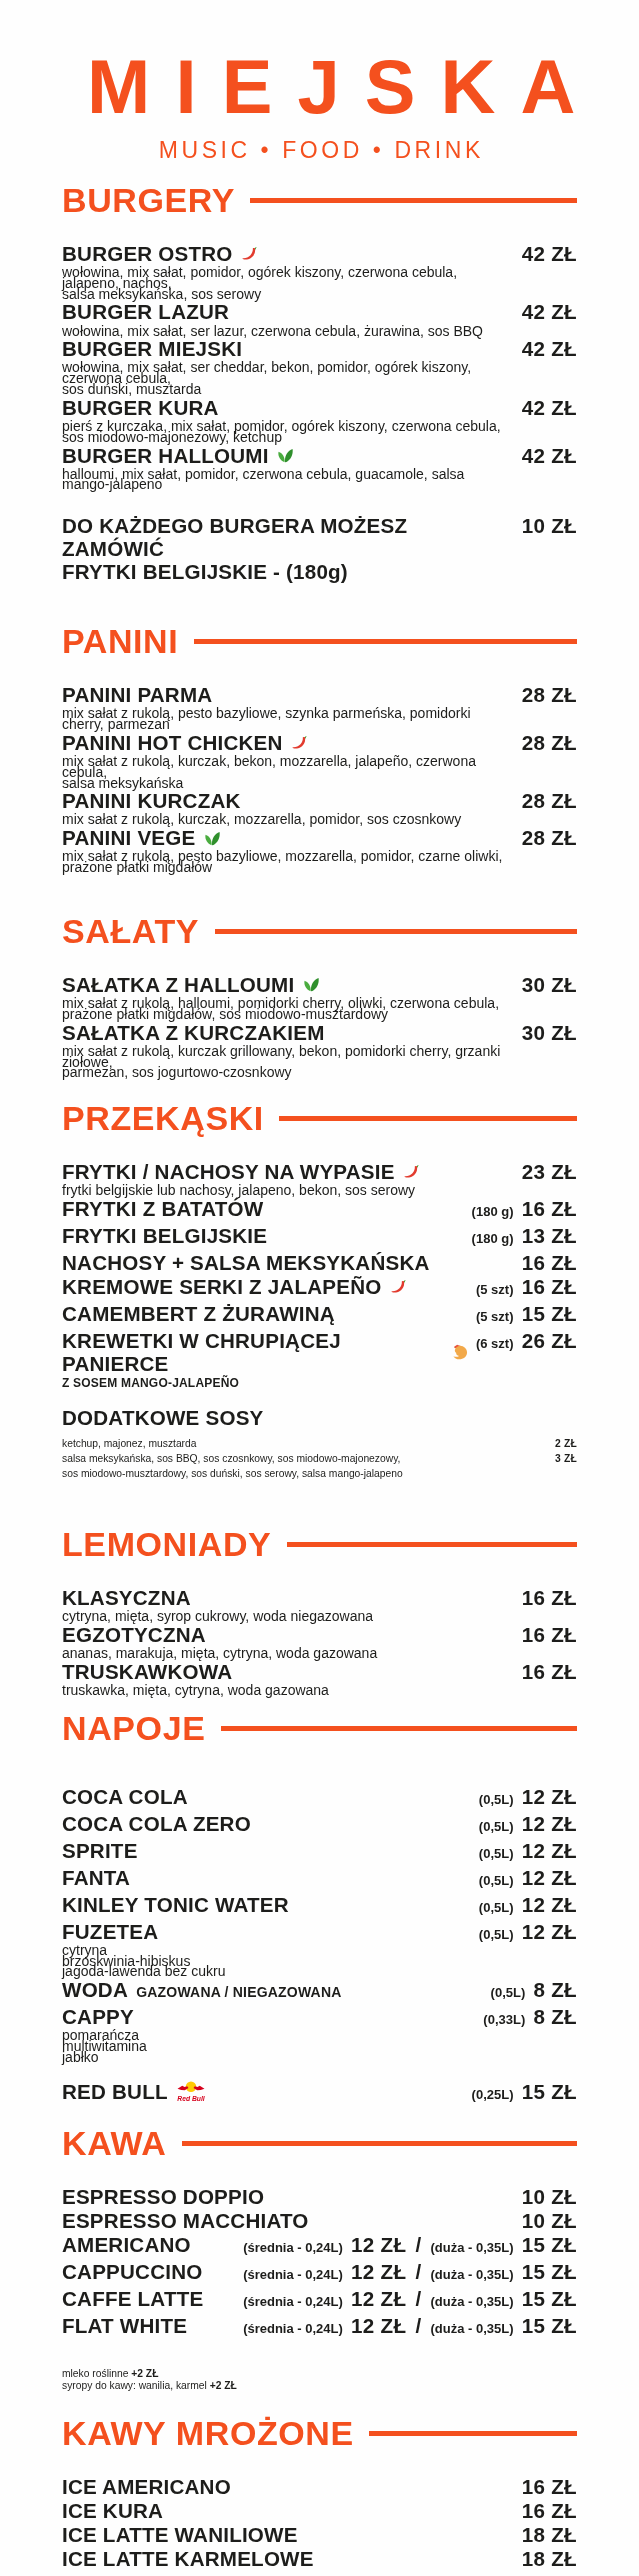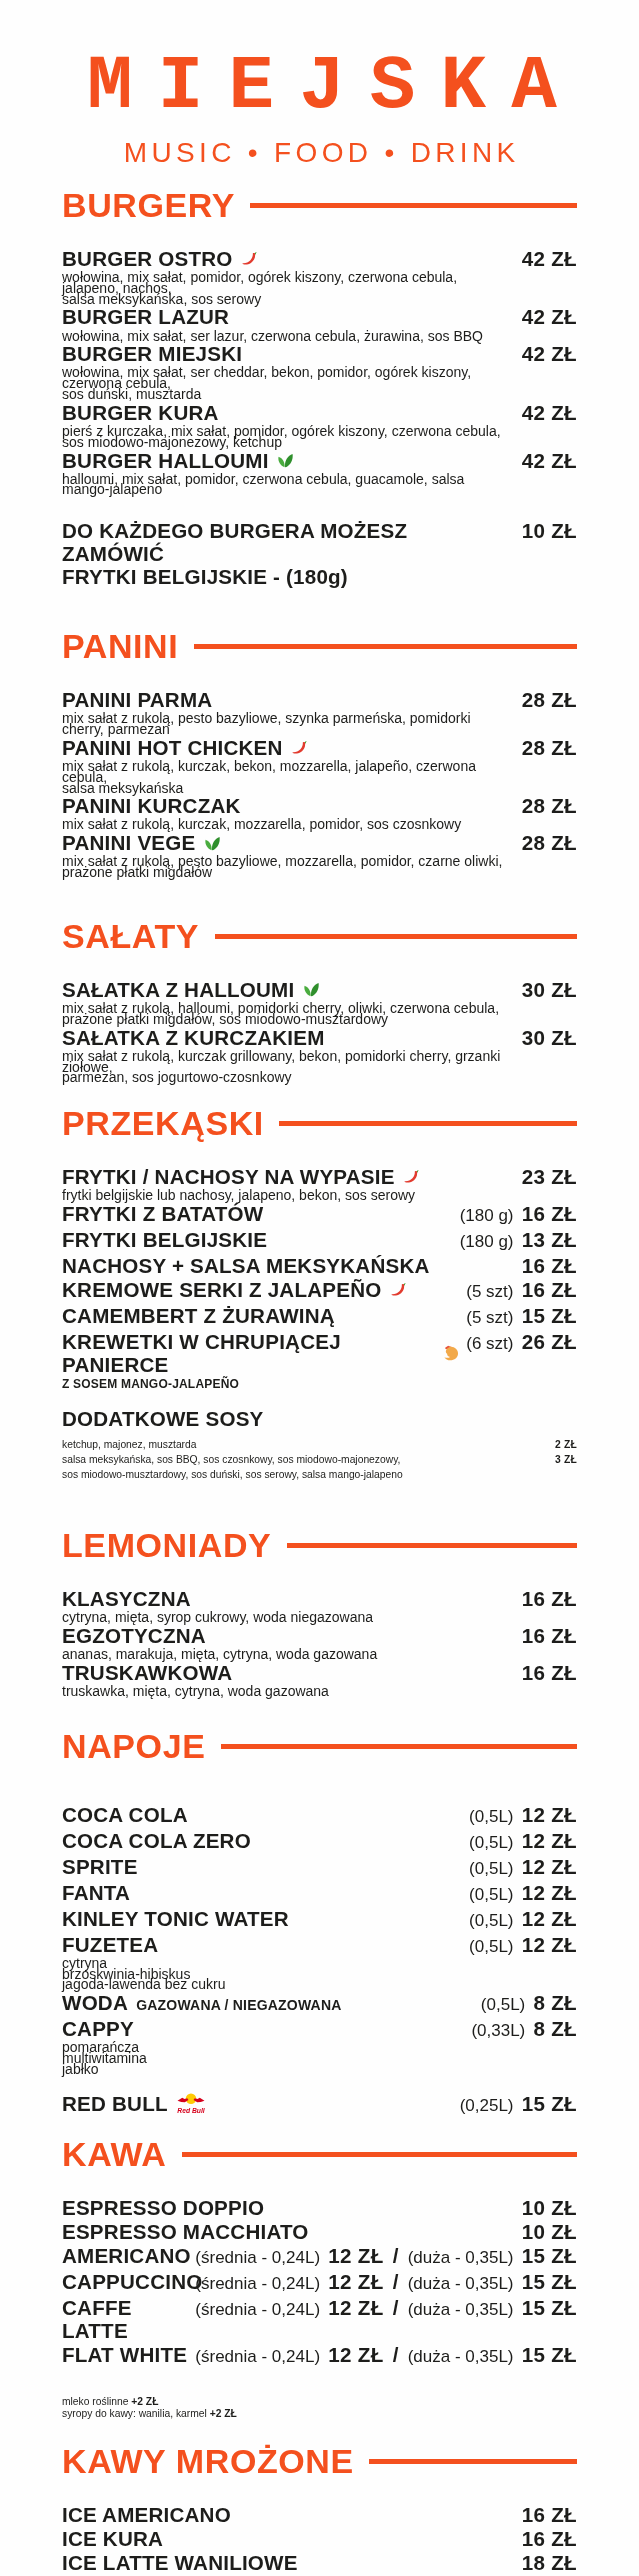"MIEJSKA" .brand-logo { font-family: Liberation Mono, monospace -> none }
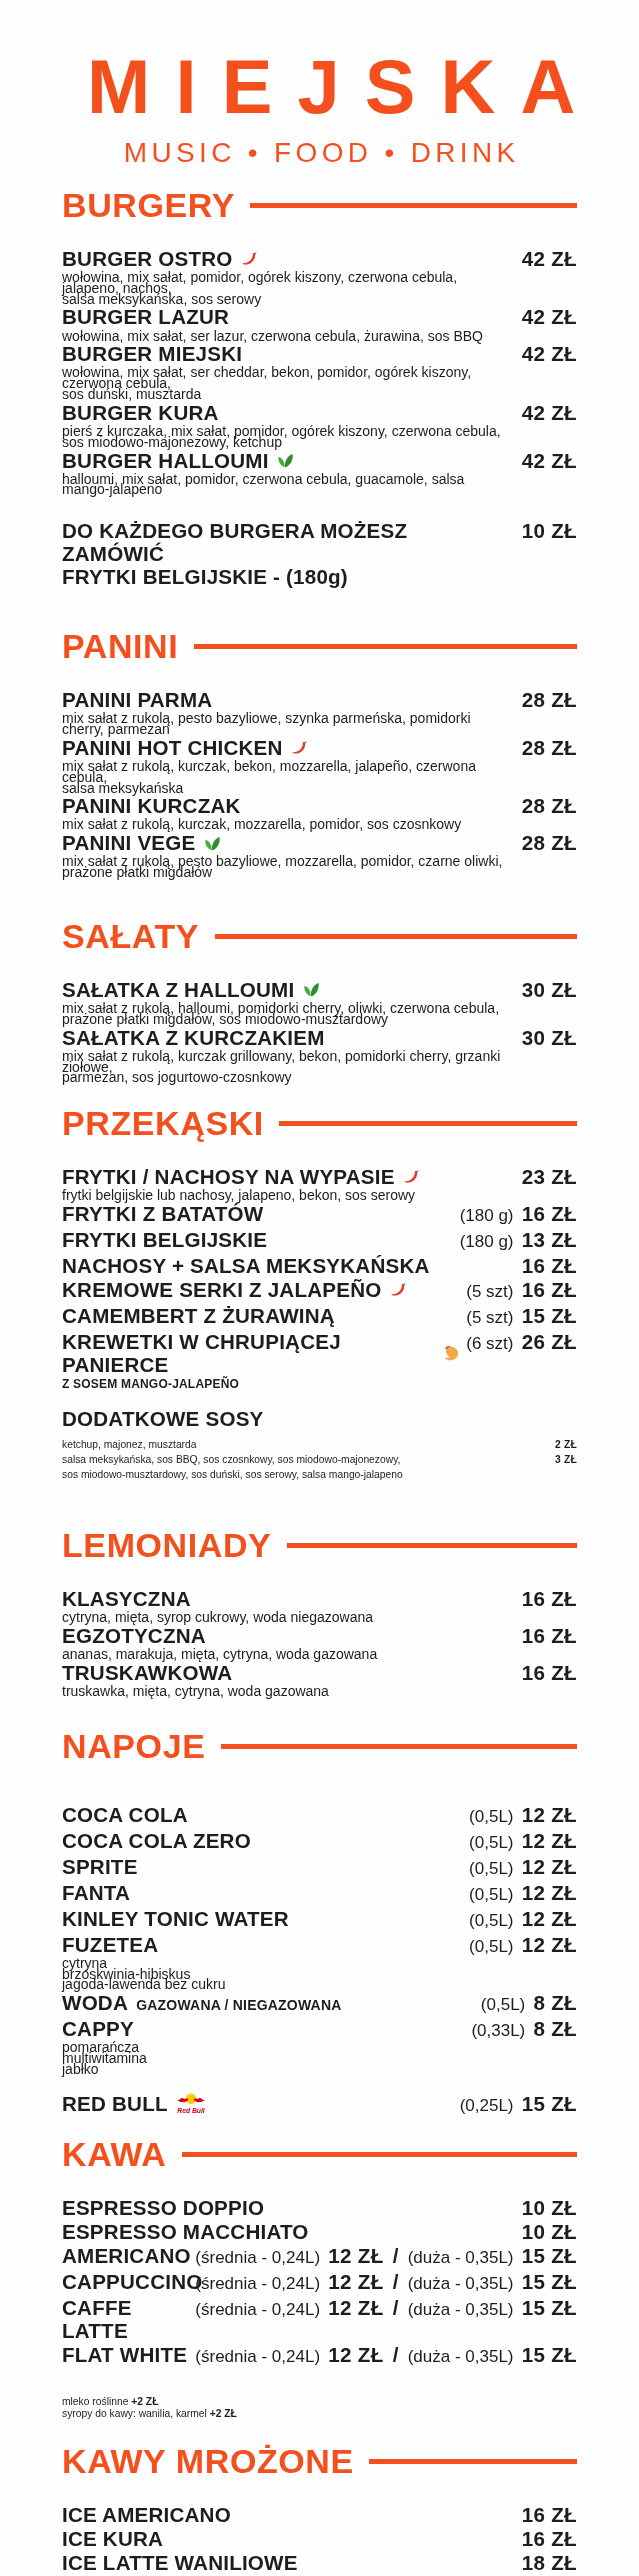"MUSIC • FOOD • DRINK" .brand-tagline { font-size: 28px -> 23px }
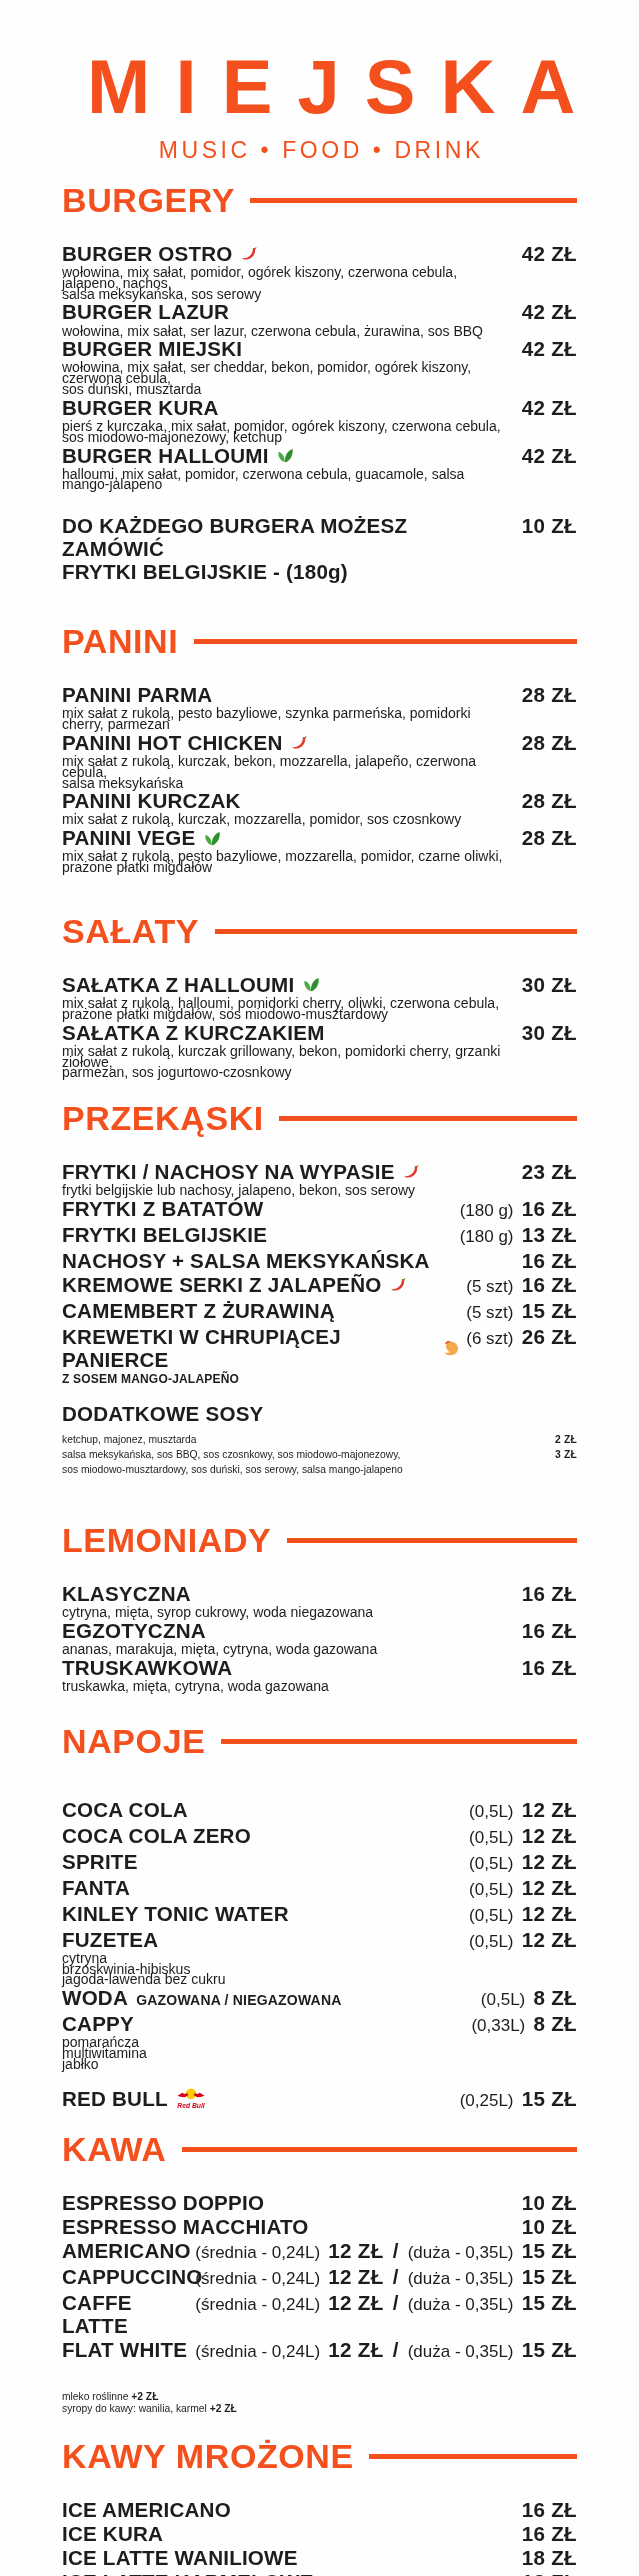"(180 g)" .vol { font-size: 17px -> 13px; font-weight: 400 -> 700 }
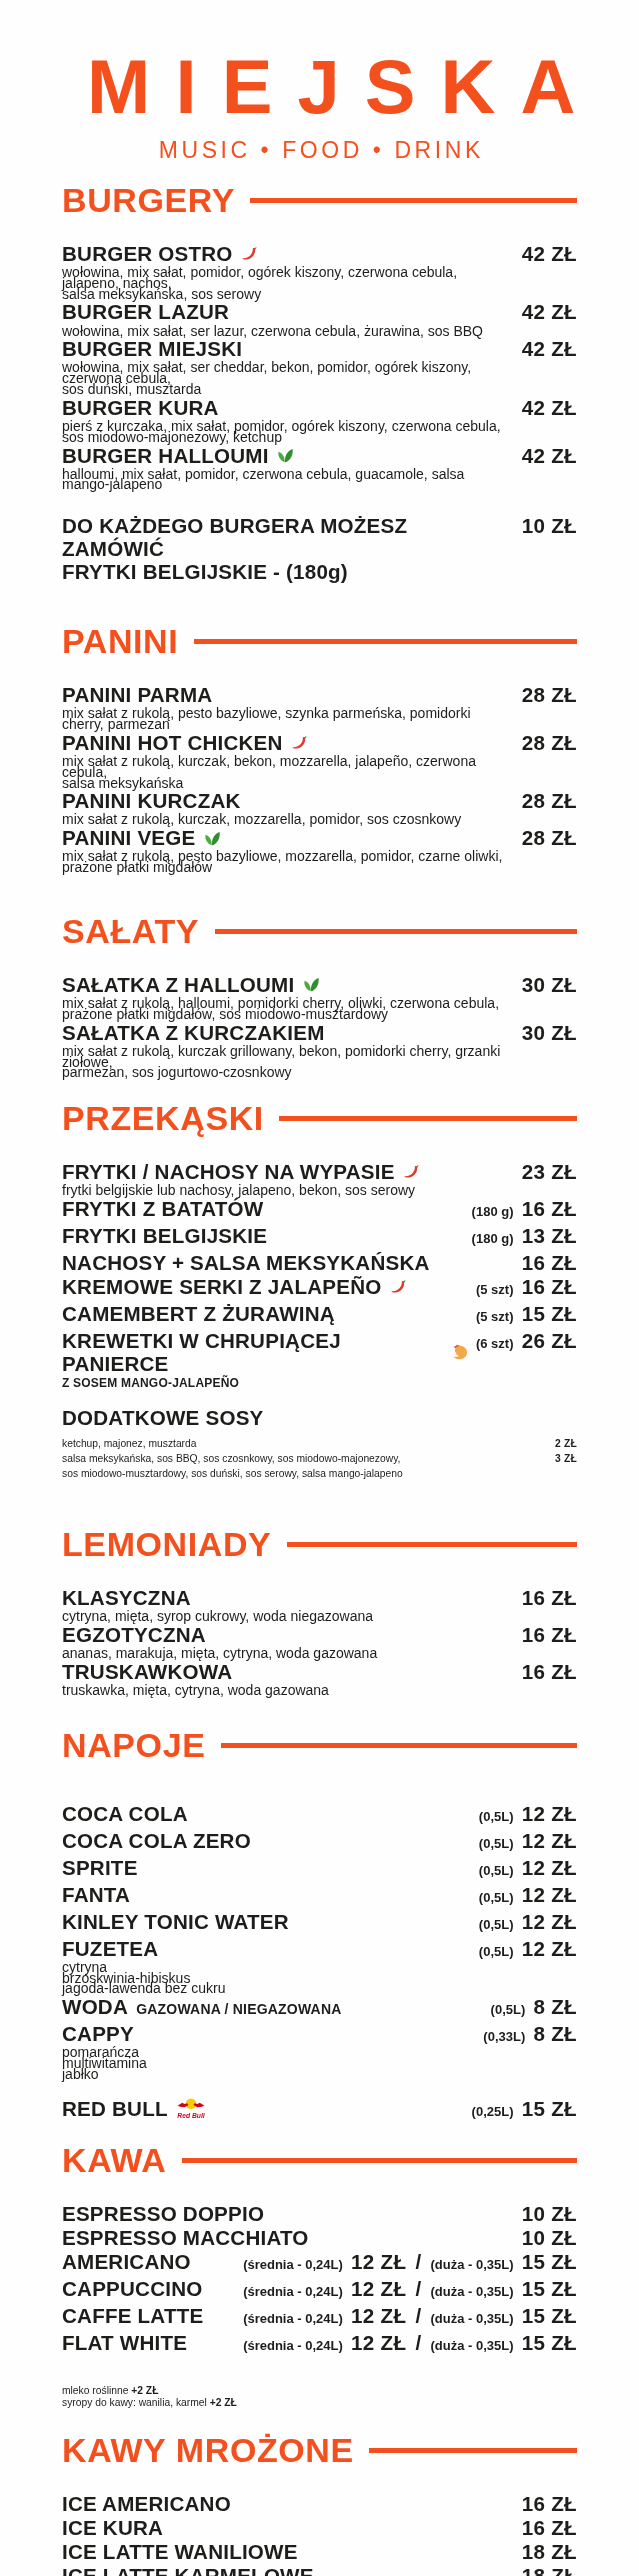"NAPOJE" section.menu-section { margin-top: 35px -> 18px }
